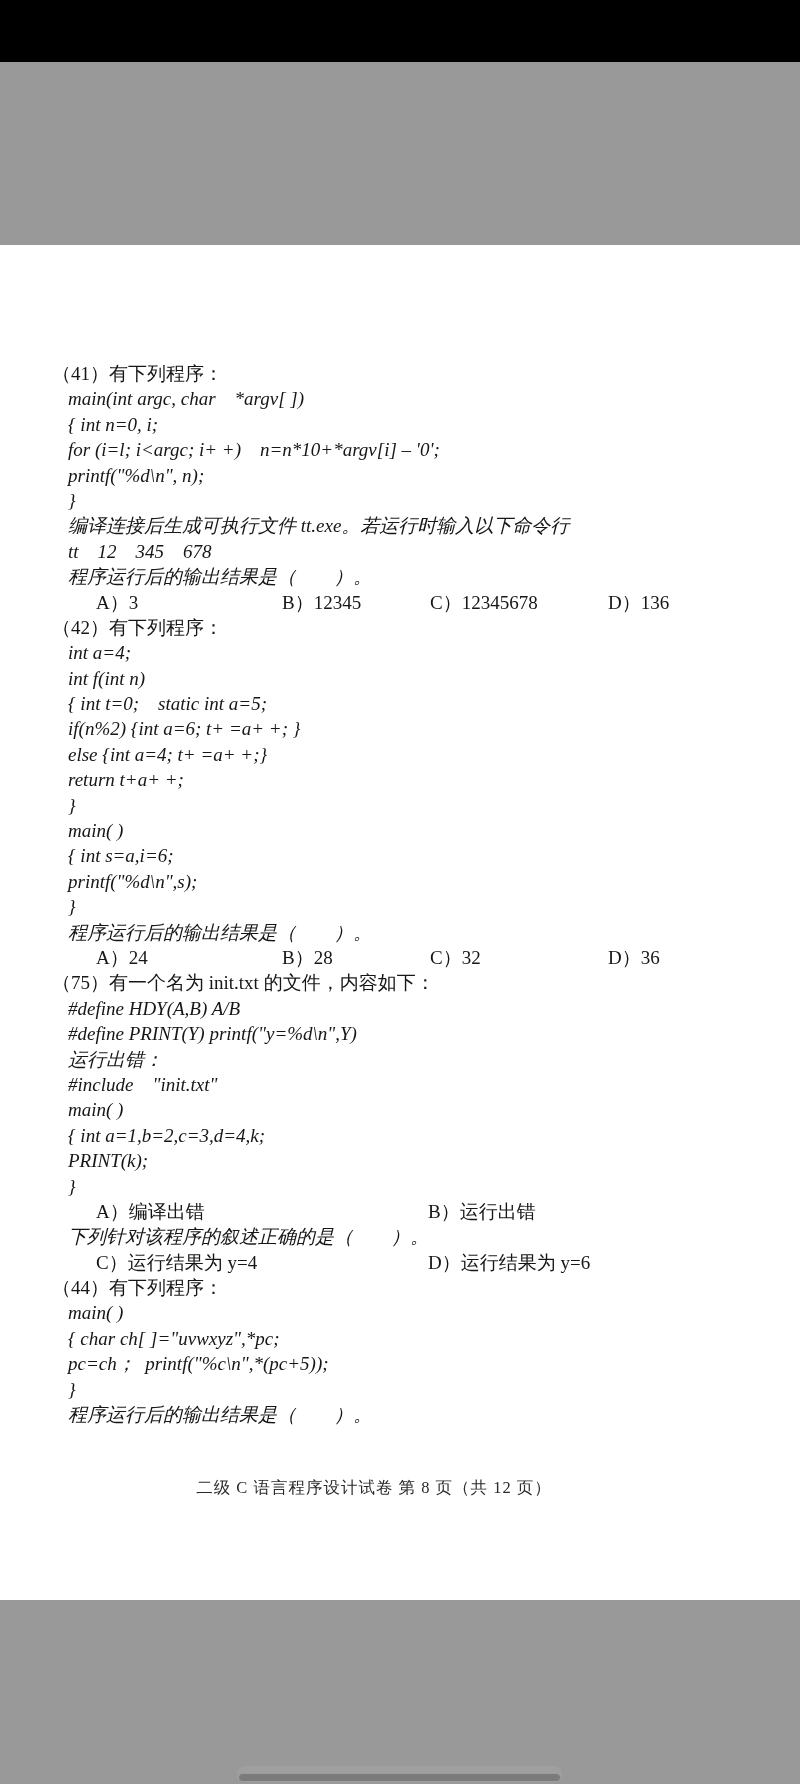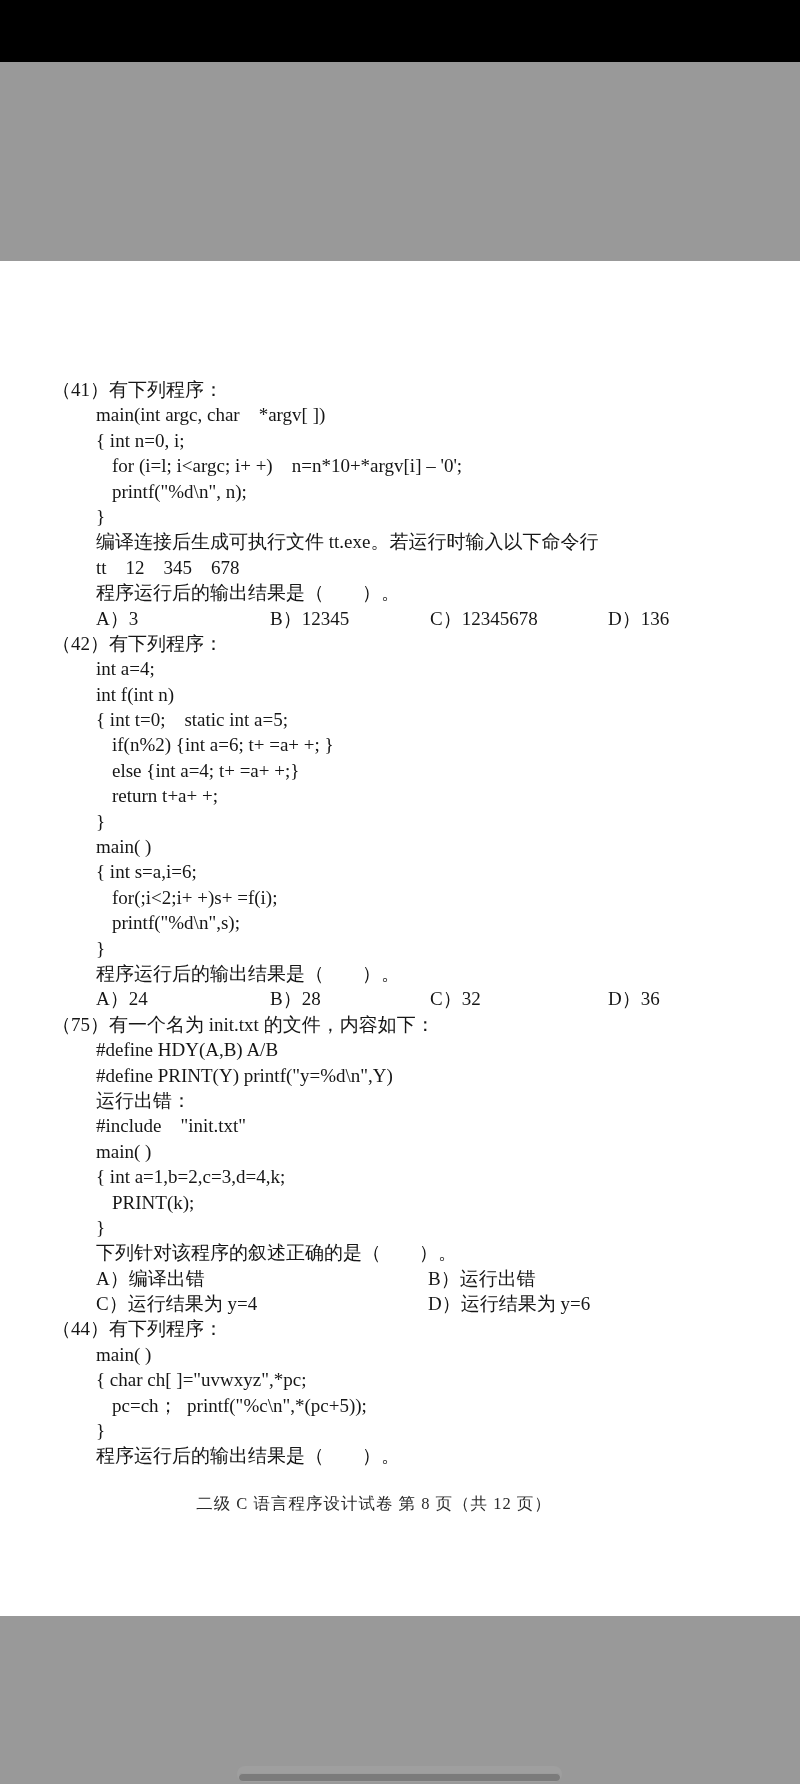"（41）有下列程序：" .page { margin-top: 16px -> none }
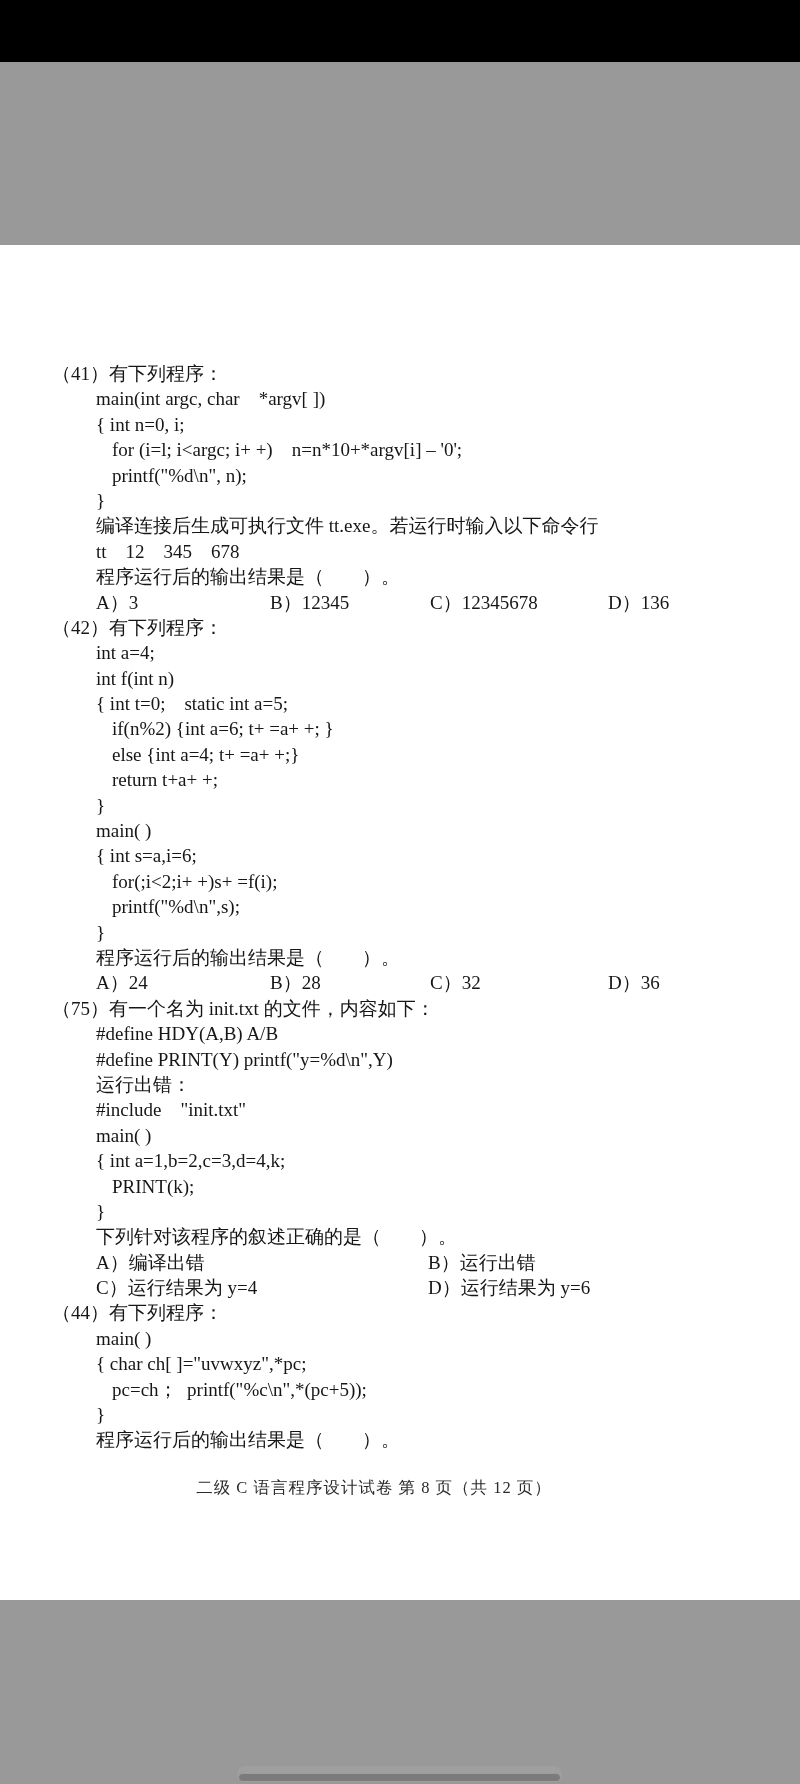"main(int argc, char *argv[ ])" .c1 { font-style: none -> italic; padding-left: 96px -> 68px }
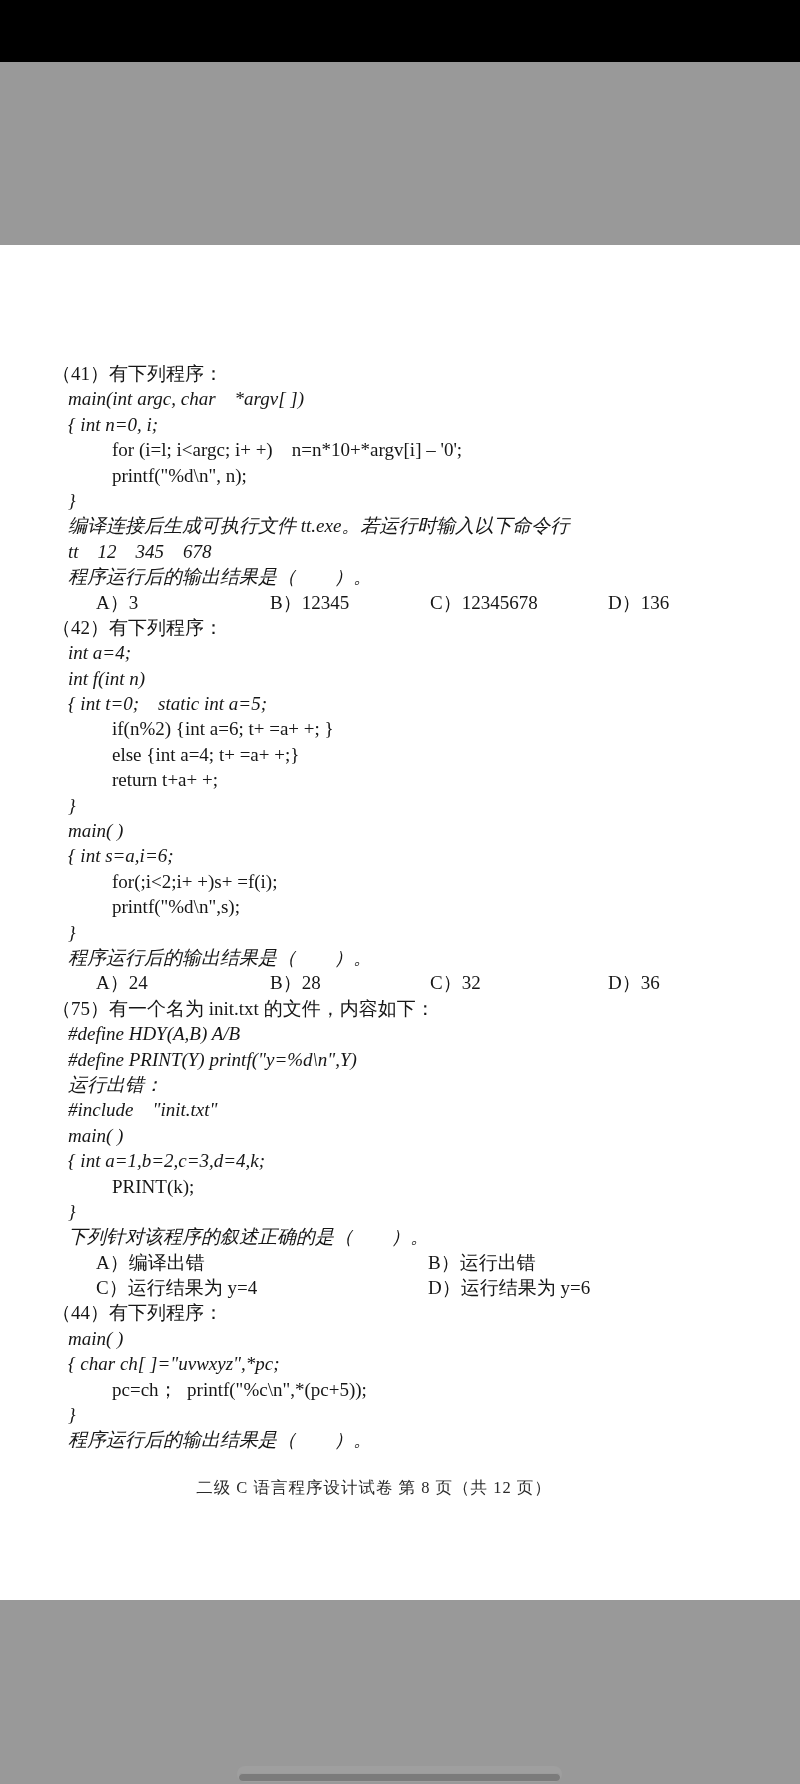"for (i=l; i<argc; i+ +)" .c2 { font-style: none -> italic; padding-left: 112px -> 68px }
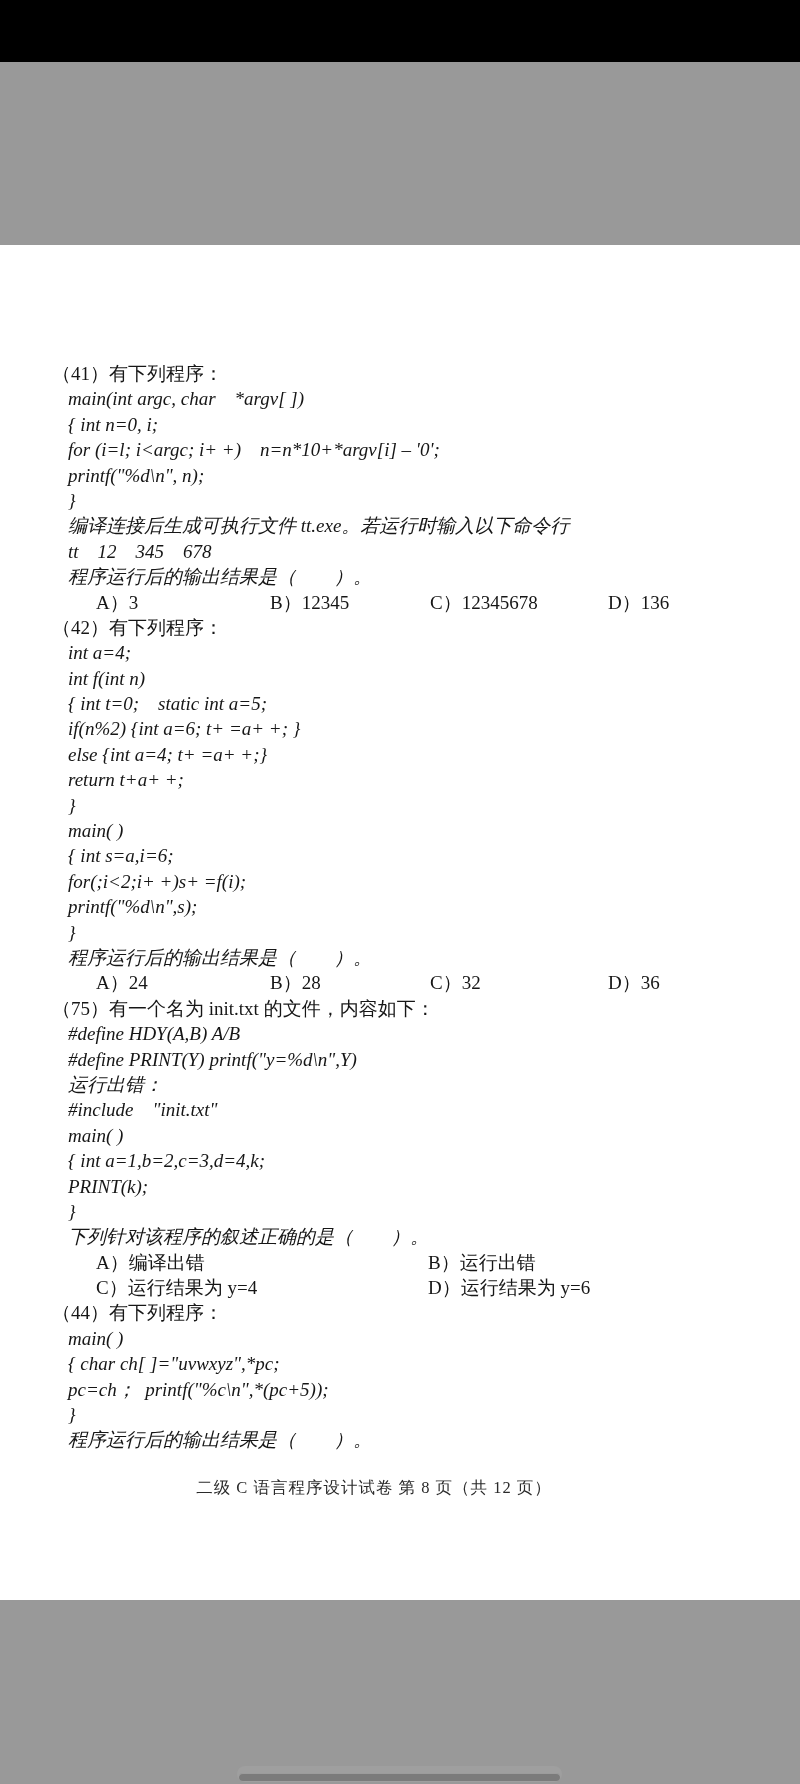"B）12345" .opts.cols4 .opt:nth-child(2) { left: 270px -> 282px }
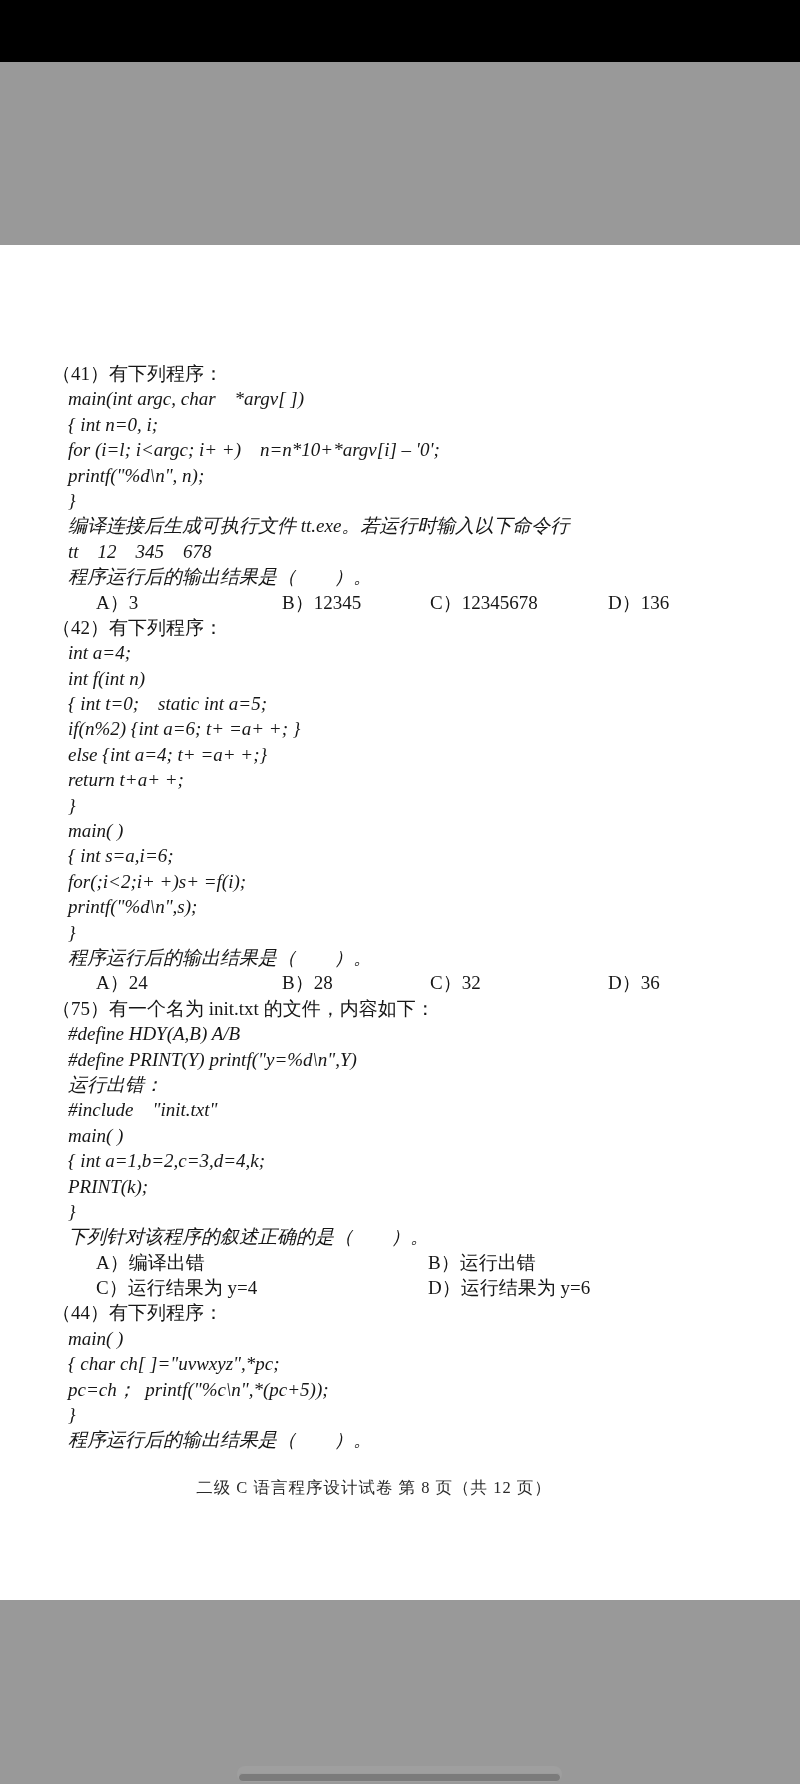"for(;i<2;i+ +)s+ =f(i);" div.line { html: <div>for(;i&lt;2;i+ +)s+ =f(i);</div> -> none }
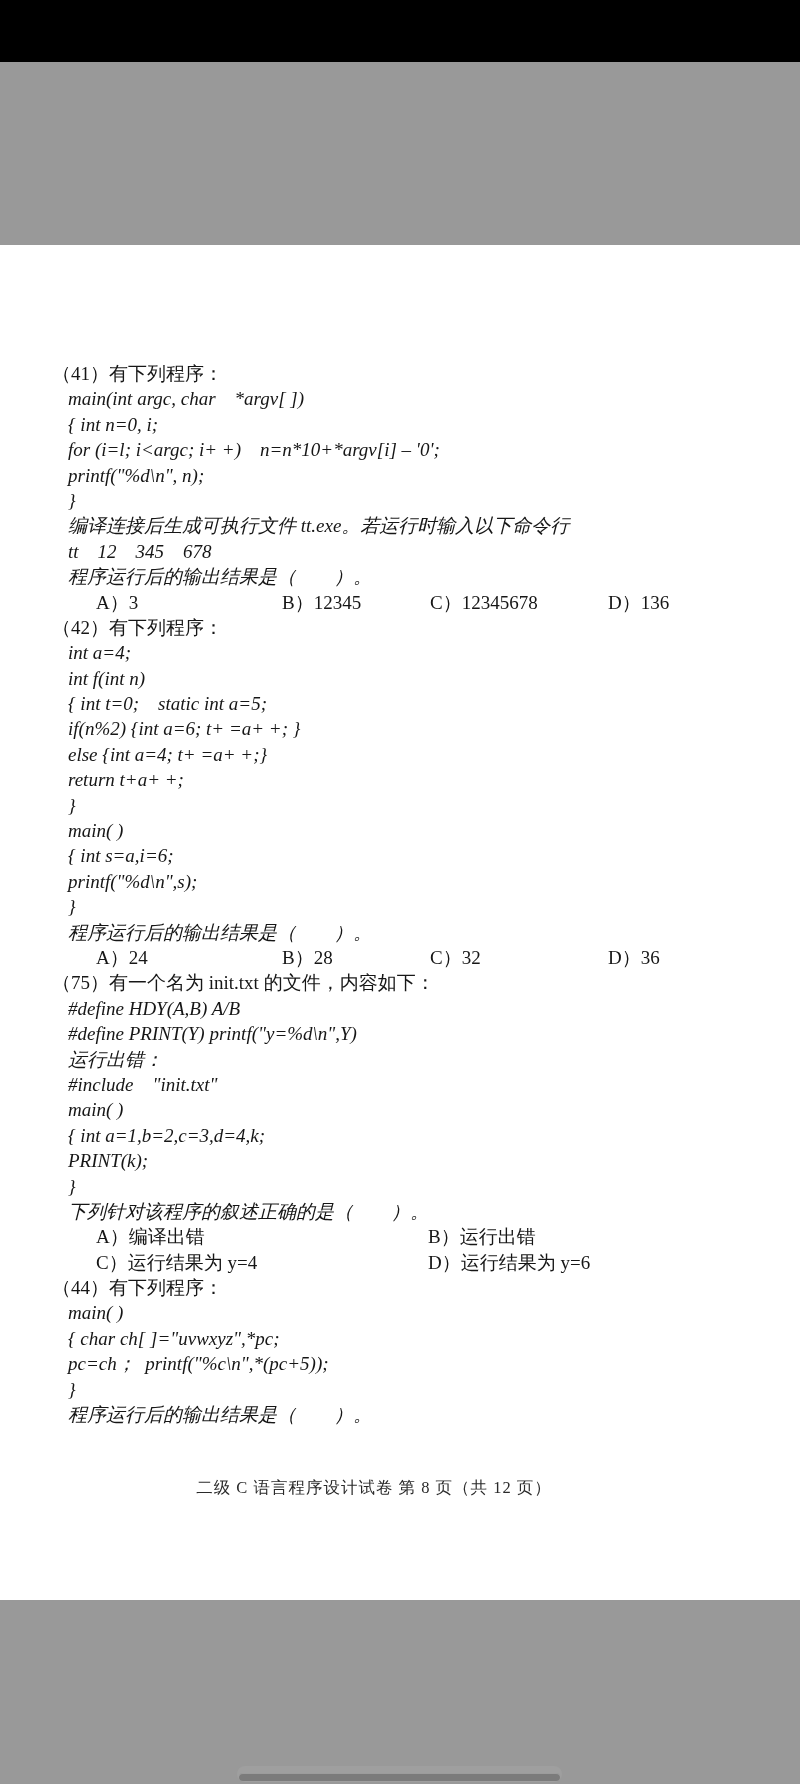"下列针对该程序的叙述正确的是（ ）。" div.line { order: before "A）编译出错" -> after "A）编译出错" }
